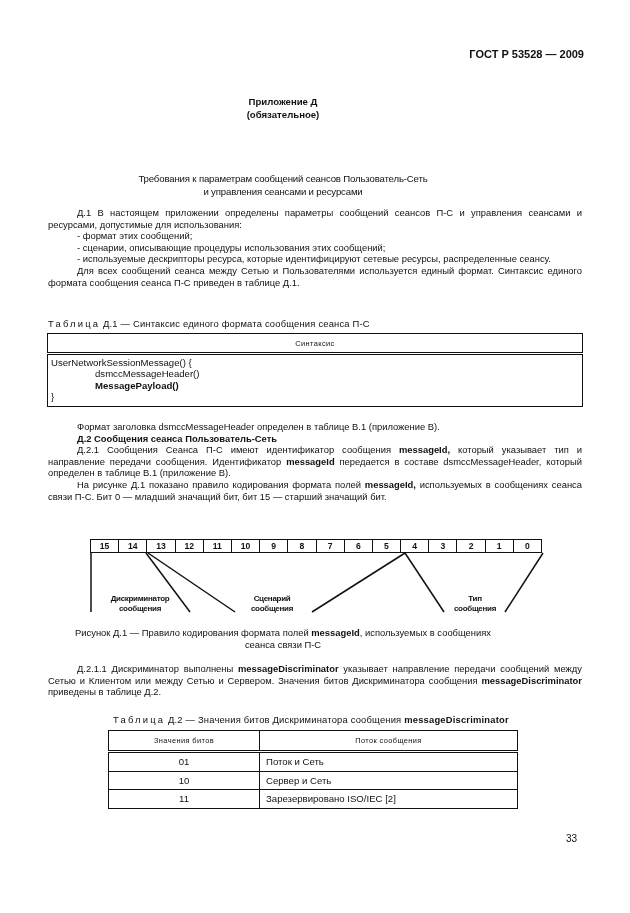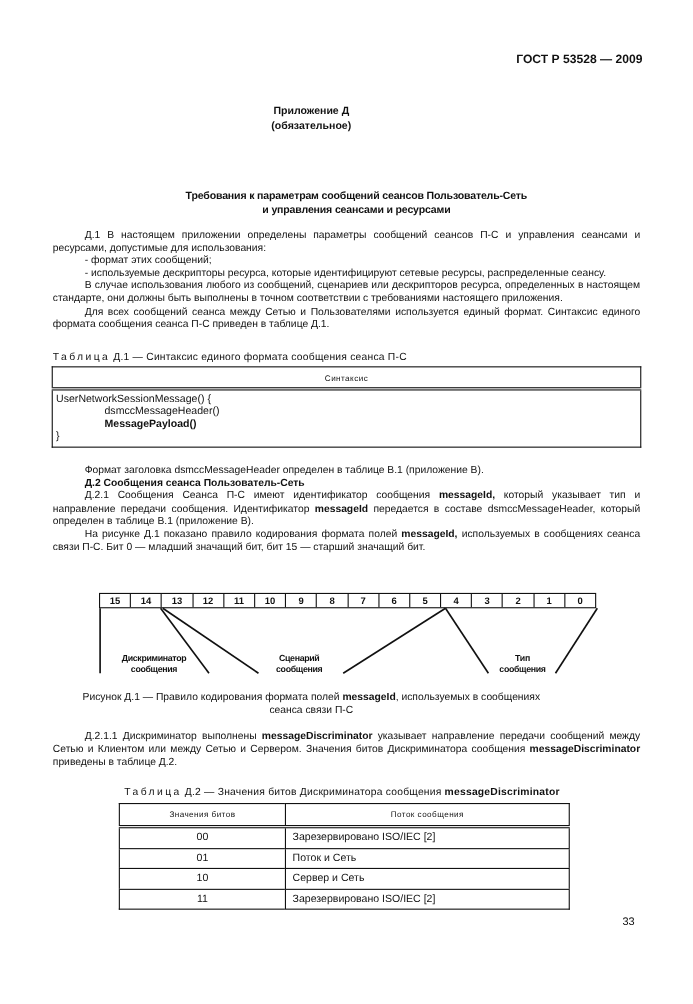"Требования к параметрам сообщений" .req-title { font-weight: bold -> normal; padding-left: 41px -> none }
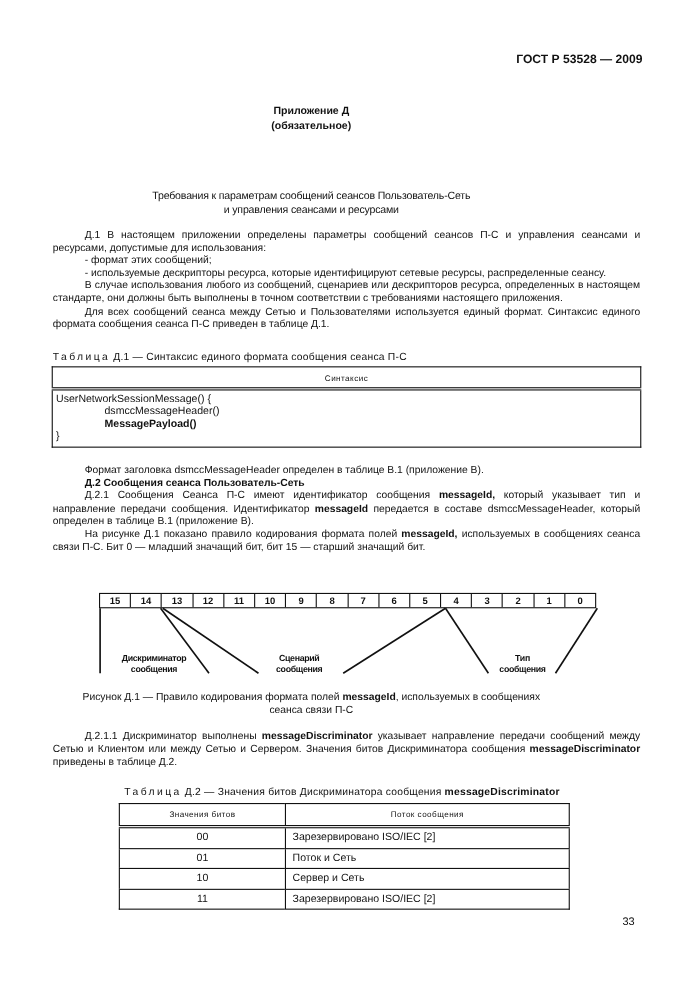"- сценарии, описывающие процедуры" p.p { html: none -> <p>- сценарии, описывающие процедуры использования этих сообщений;</p> }
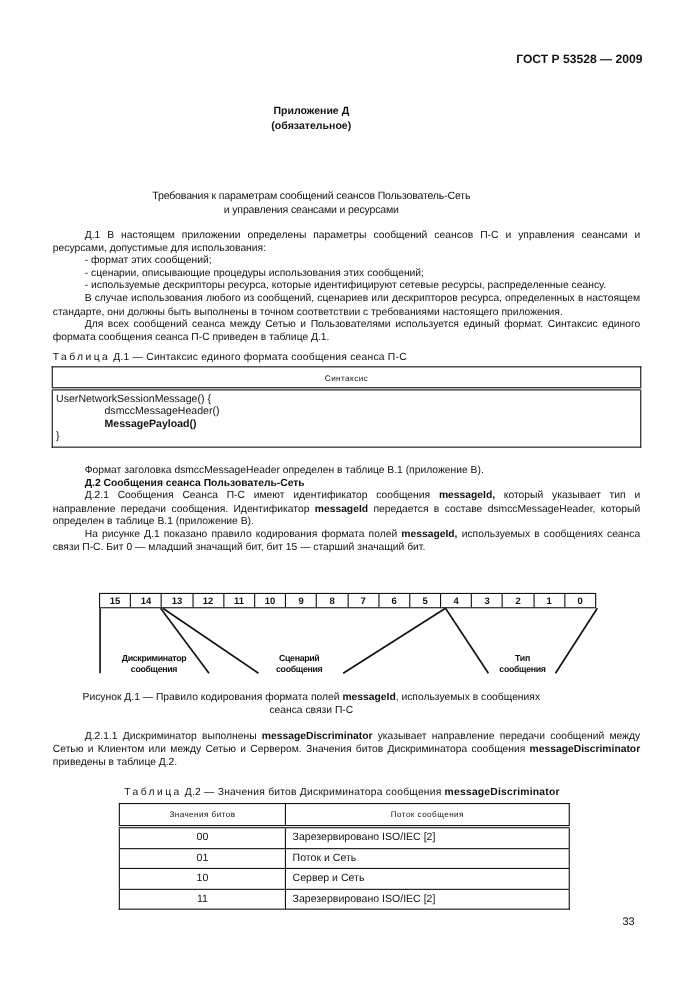"В случае использования любого из" p.p { html: <p>В случае использования любого из сообщений, сценариев или дескрипторов ресурса, определенных в настоящем стандарте, они должны быть выполнены в точном соответствии с требованиями настоящего приложения.</p> -> none }
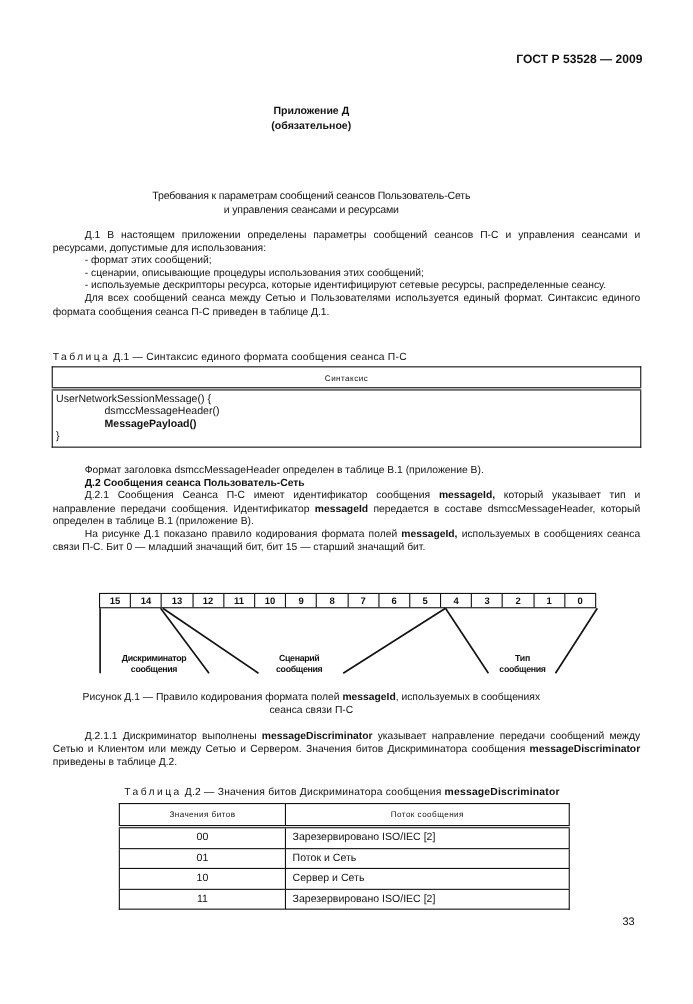"00" tr { html: <tr> <td>00</td> <td>Зарезервировано ISO/IEC [2]</td> </tr> -> none }
